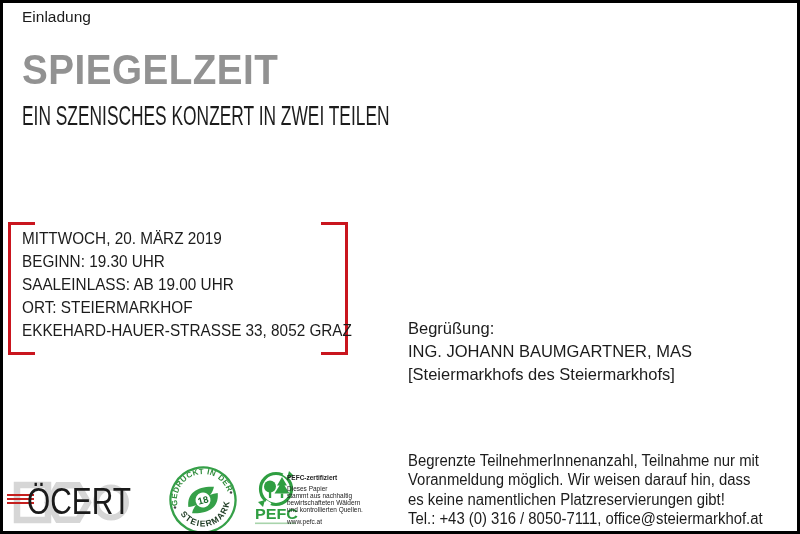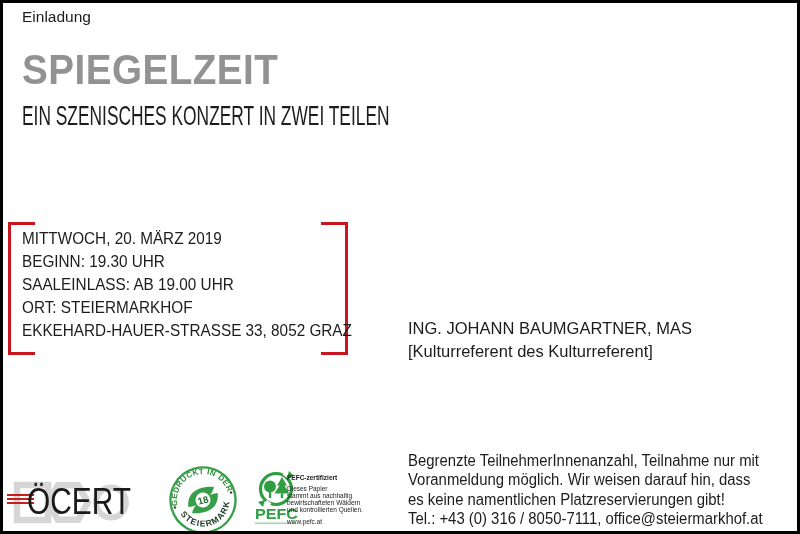"Begrüßung:" div { html: none -> <div>Begrüßung:</div> }
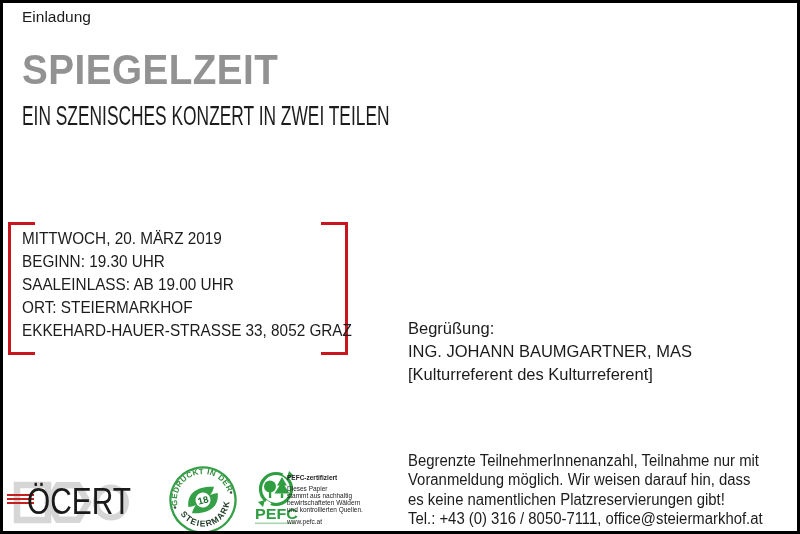"[Kulturreferent des Kulturreferent]" div { text: Kulturreferent des Kulturreferent -> Steiermarkhofs des Steiermarkhofs }
